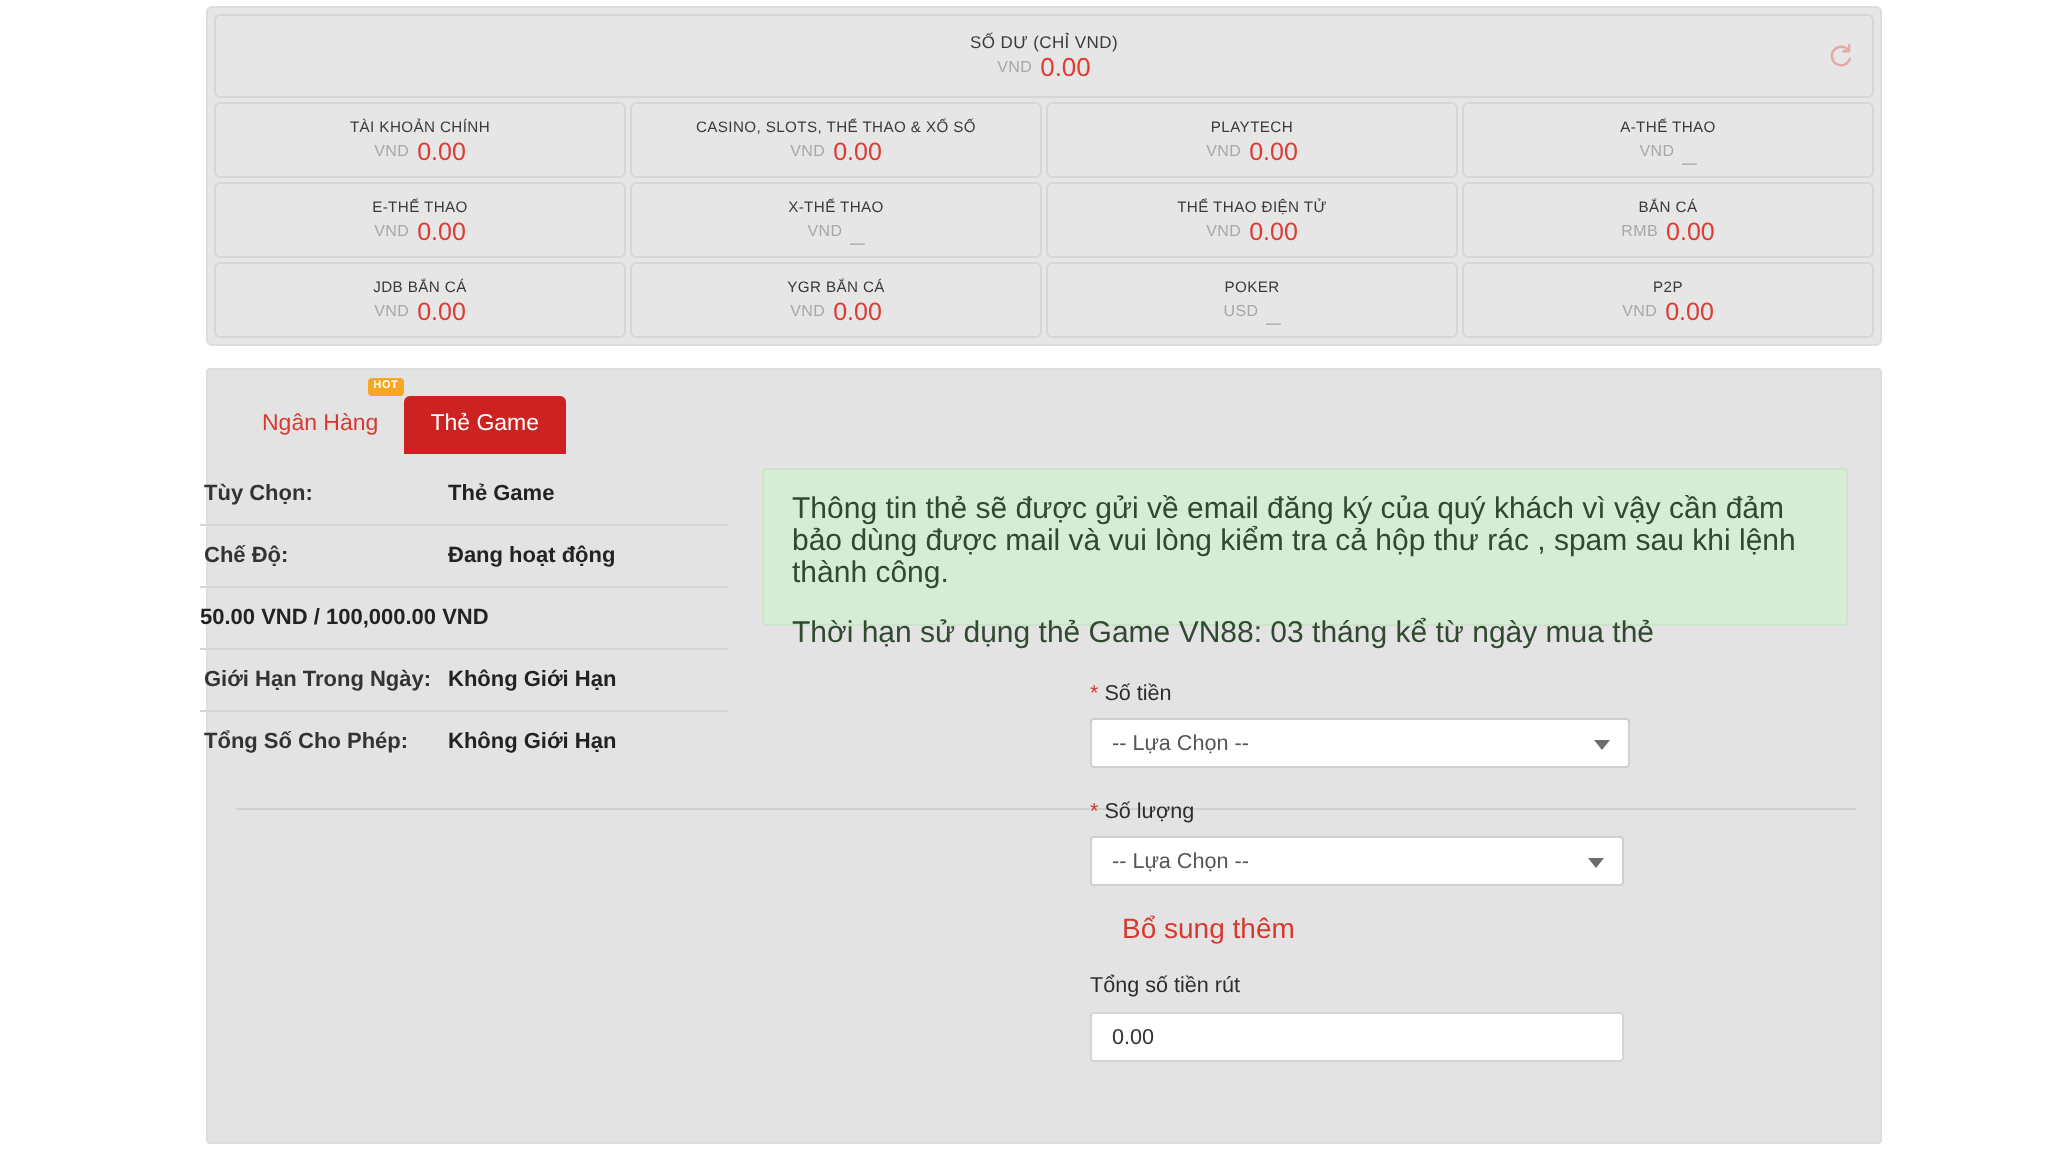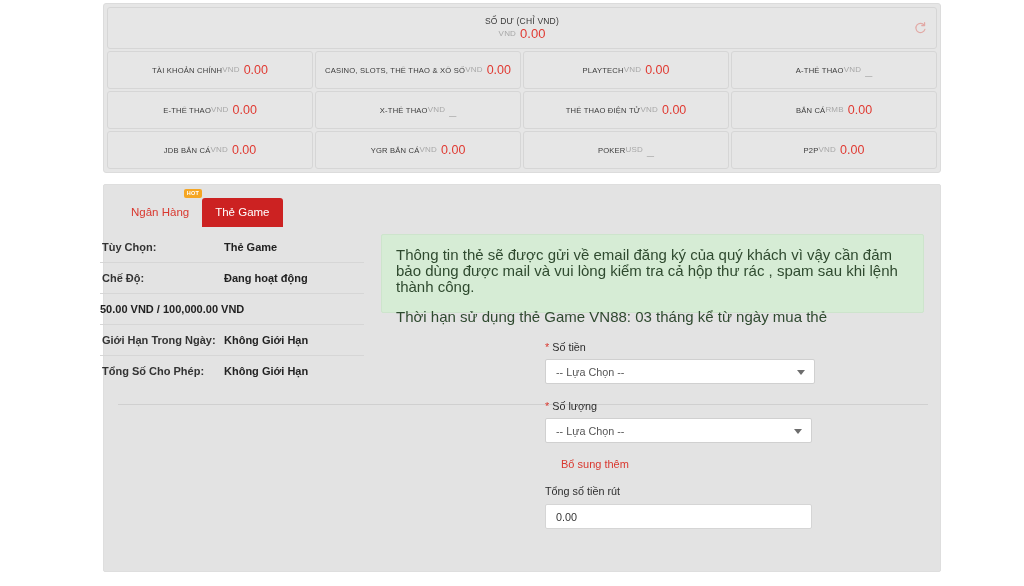"TÀI KHOẢN CHÍNH" .bal-cell { flex-direction: row -> column }
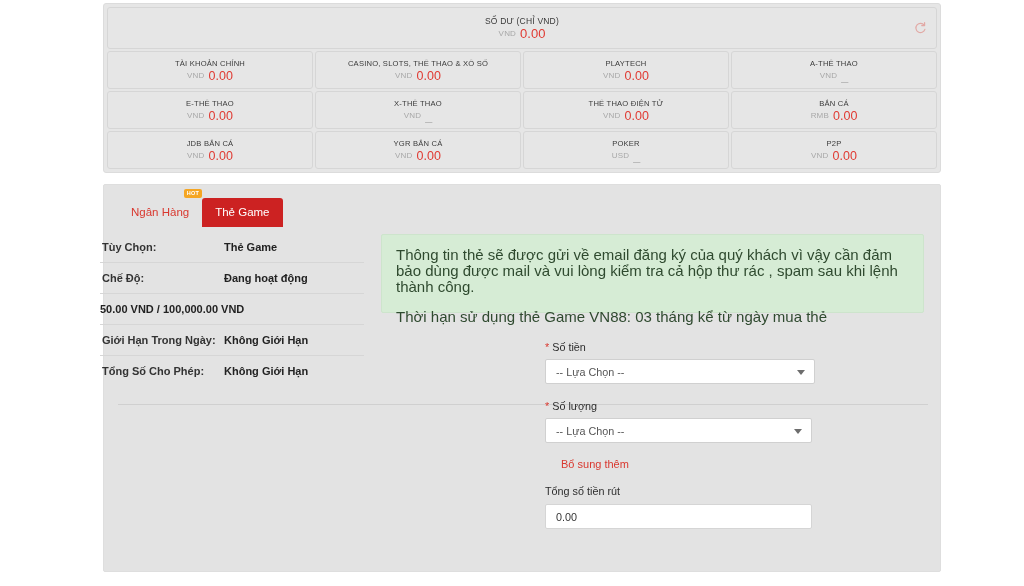"Bổ sung thêm" .link-more { font-size: 11px -> 14px }
